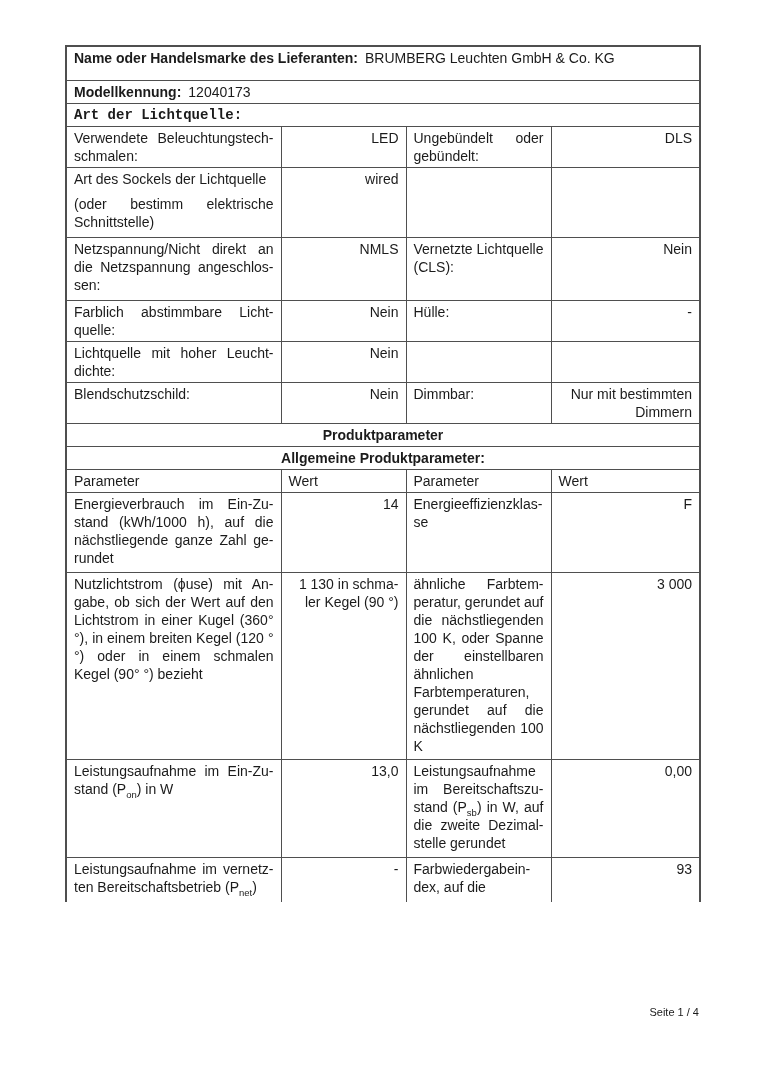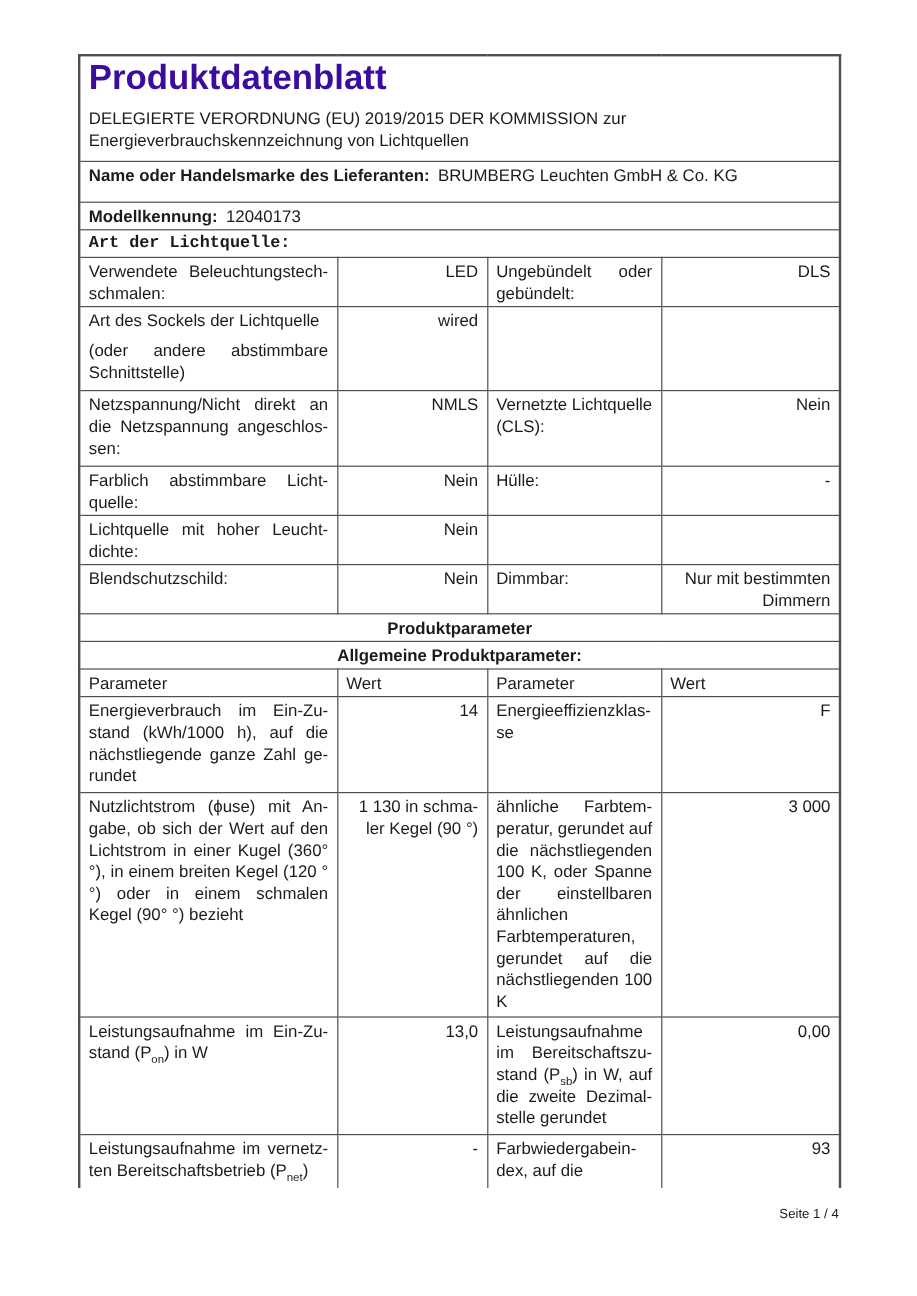"Produktdatenblatt" tr { html: <tr> <td> <div>Produktdatenblatt</div> <div>DELEGIERTE VERORDNUNG (EU) 2019/2015 DER KOMMISSION zur Energieverbrauchskennzeichnung von Lichtquellen</div> </td> </tr> -> none }
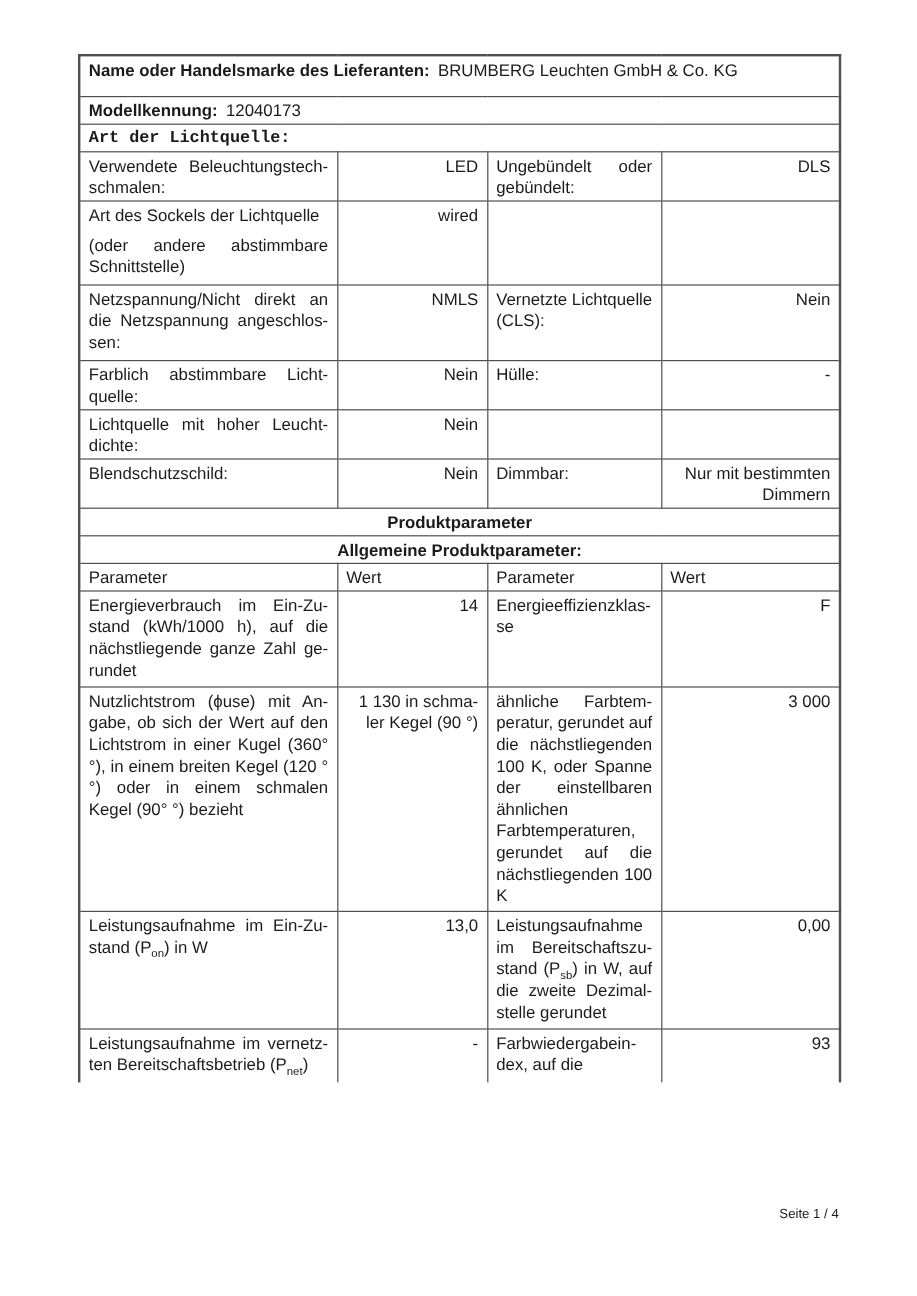"(oder andere abstimmbare Schnittstelle)" div.para2 { text: andere abstimmbare -> bestimm elektrische }
